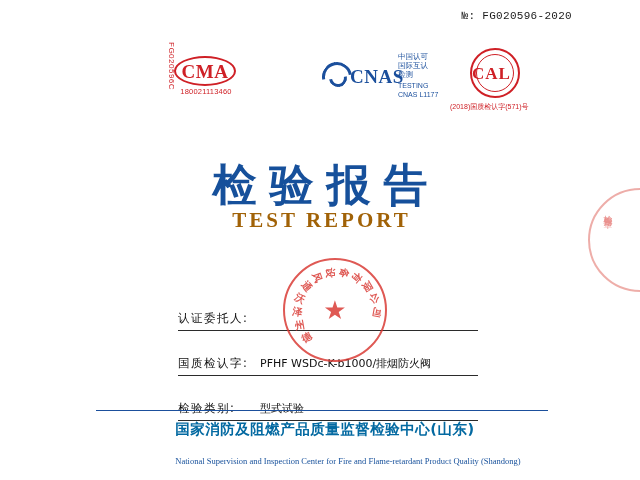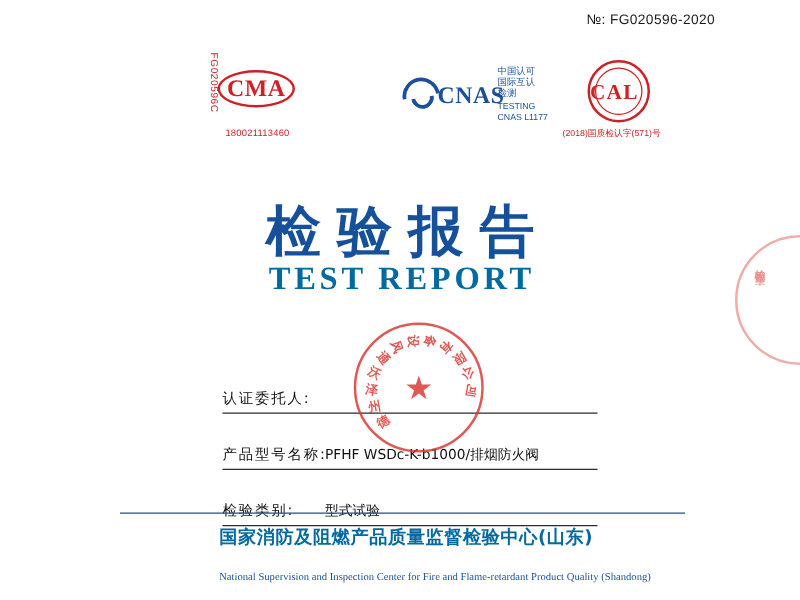"№: FG020596-2020" .report-no { font-family: Liberation Sans, sans-serif -> Liberation Mono, monospace }
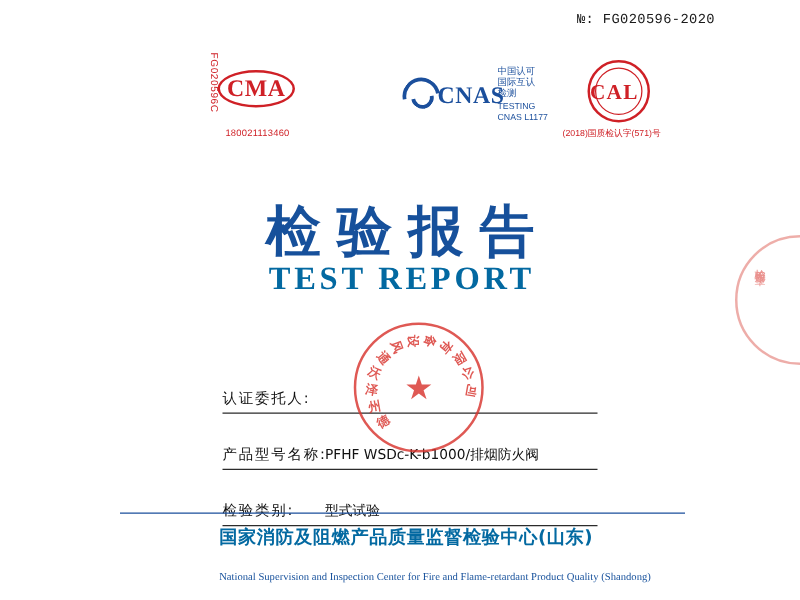"180021113460" .cma-num { margin-top: 16px -> 1px }
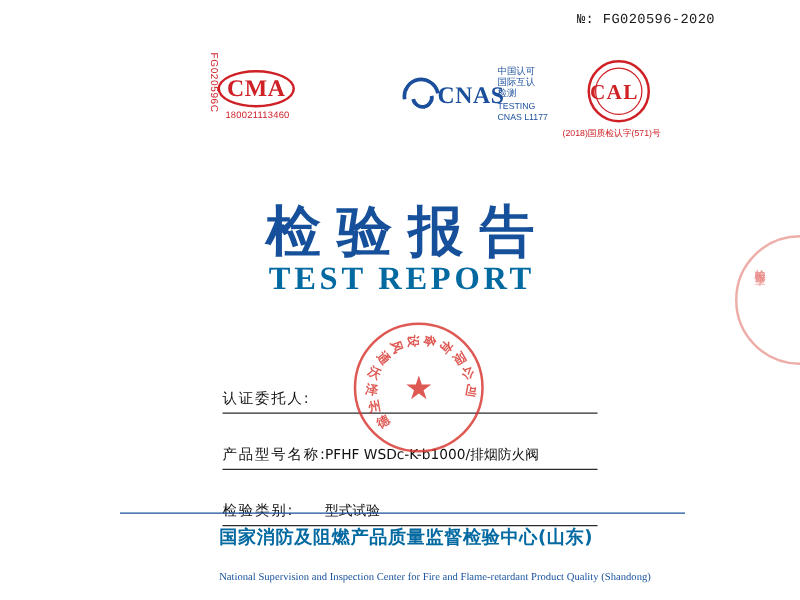"TEST REPORT" .title-en { color: #0369a1 -> #a16207; font-size: 26px -> 21px }
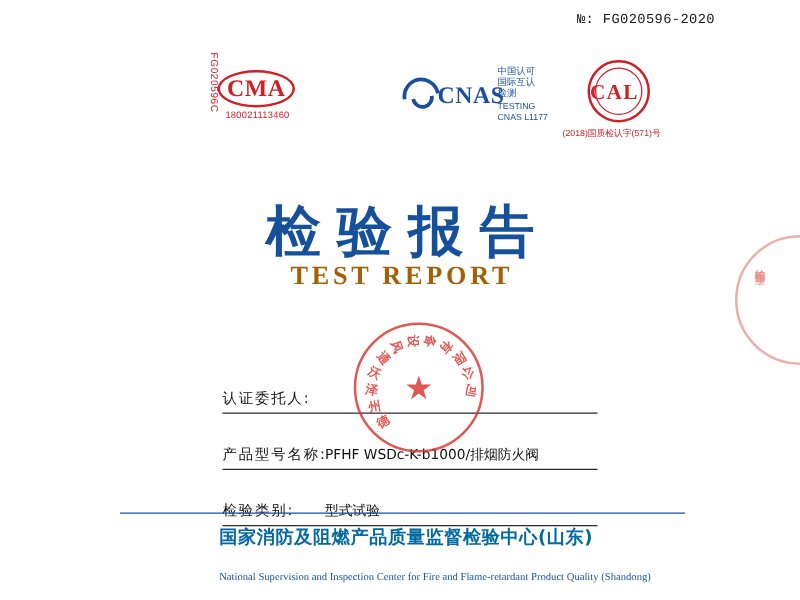"产品型号名称:" div.field-label { text: 产品型号名称 -> 国质检认字 }
